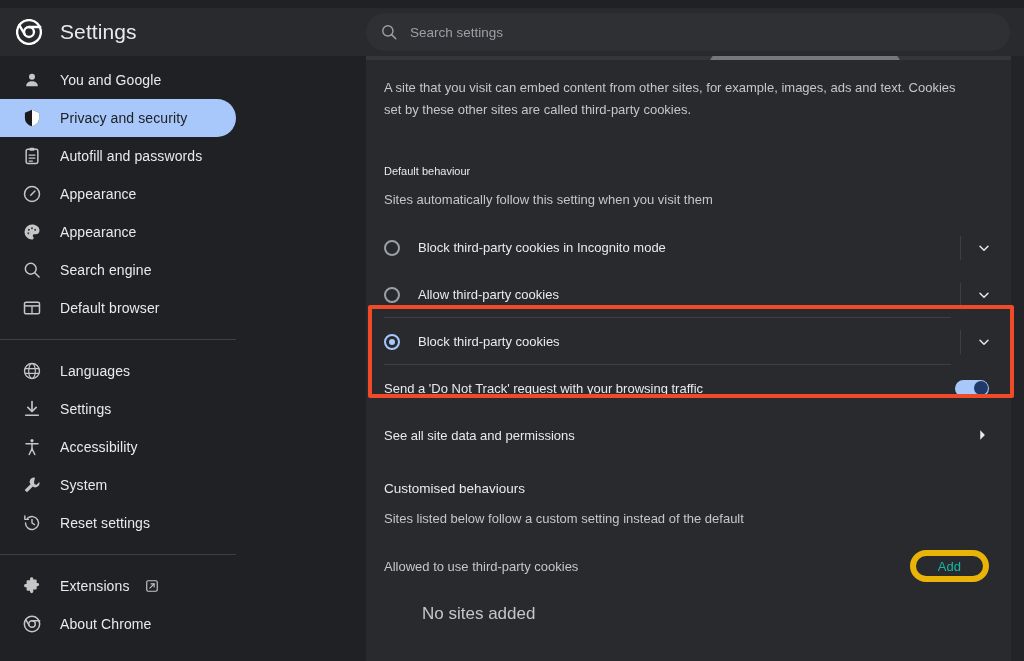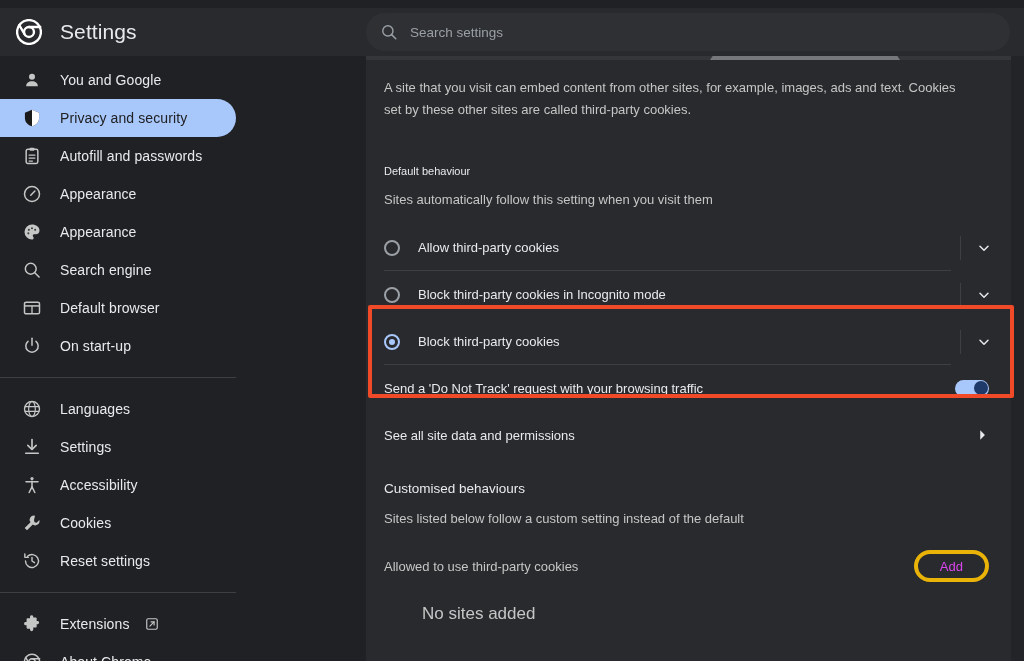"Allow third-party cookies" div.radio-row { order: before "Block third-party cookies in Incognito" -> after "Block third-party cookies in Incognito" }
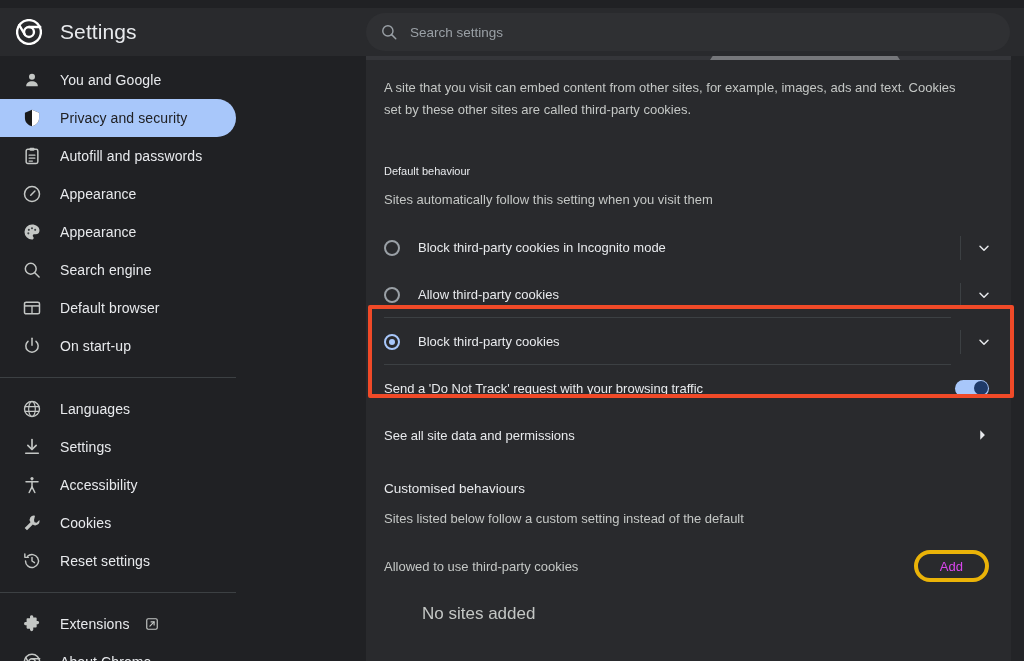"On start-up" div.nav-item { html: <div> <svg> <path></path> <path></path> </svg> <span>On start-up</span> </div> -> none }
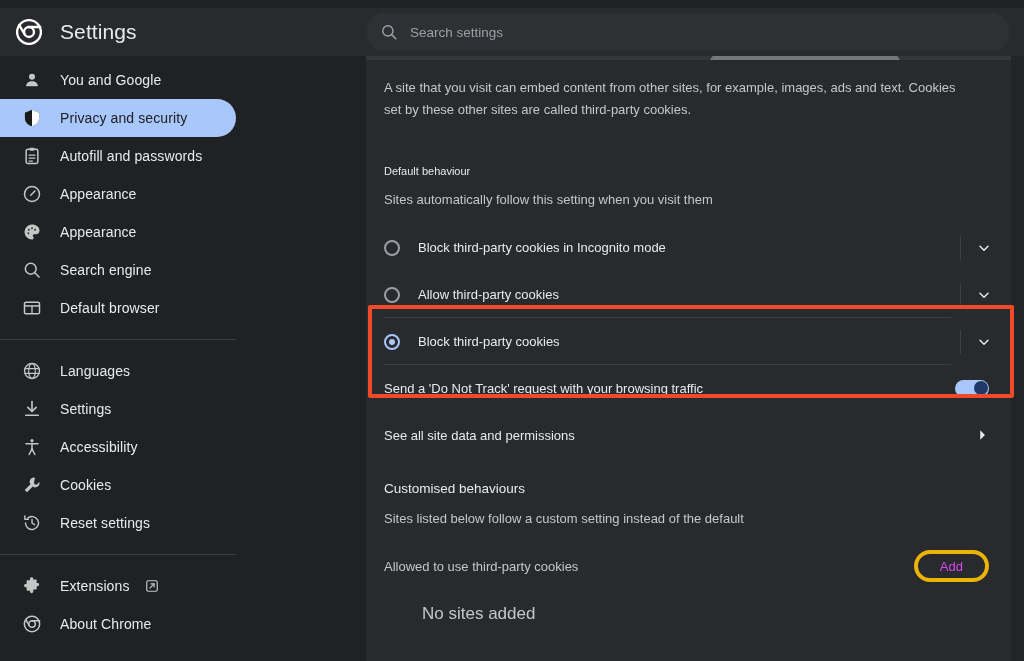"Cookies" span.nav-label { text: Cookies -> System }
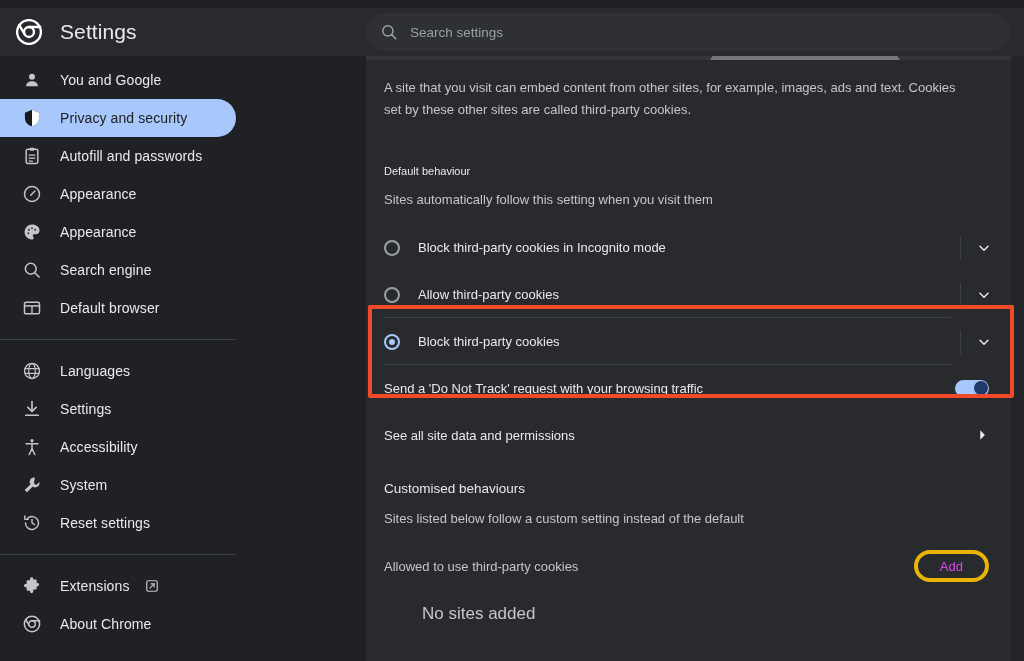"Add" .add-btn { border: 4px solid #eab308 -> 6px solid #eab308; color: #d946ef -> #14b8a6 }
